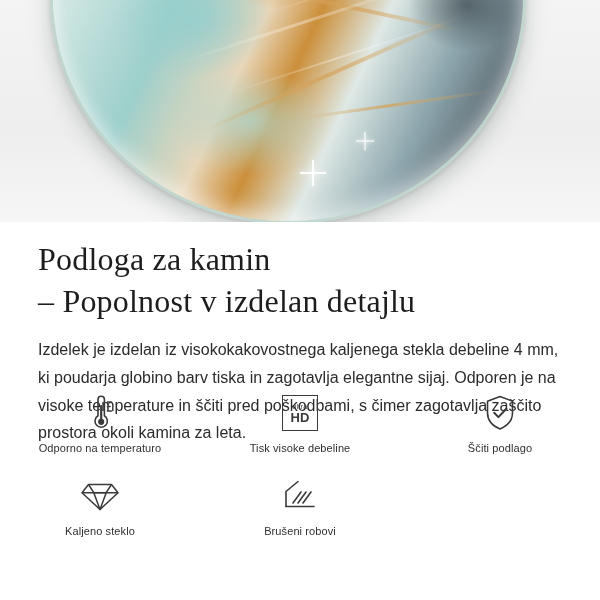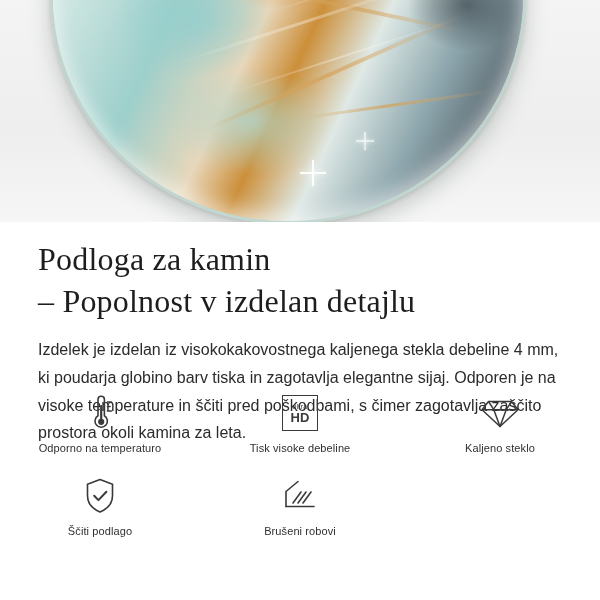"Kaljeno steklo" div.feature { order: before "Ščiti podlago" -> after "Ščiti podlago" }
